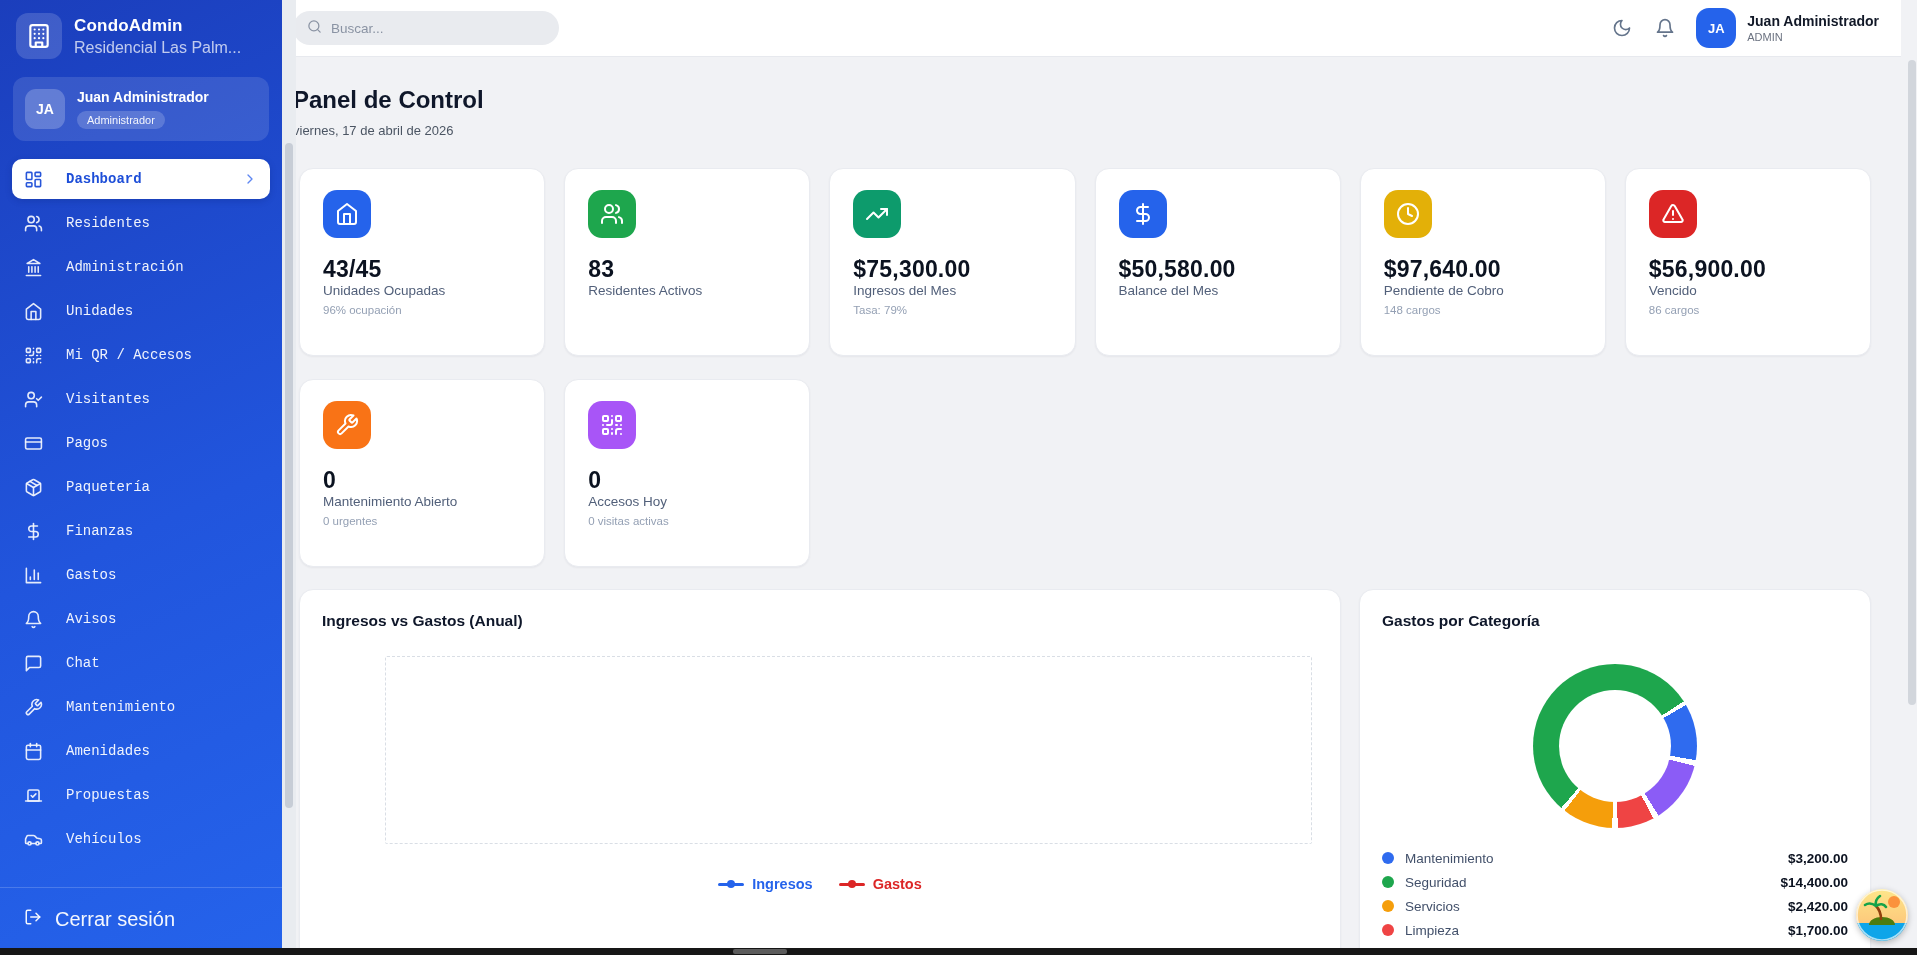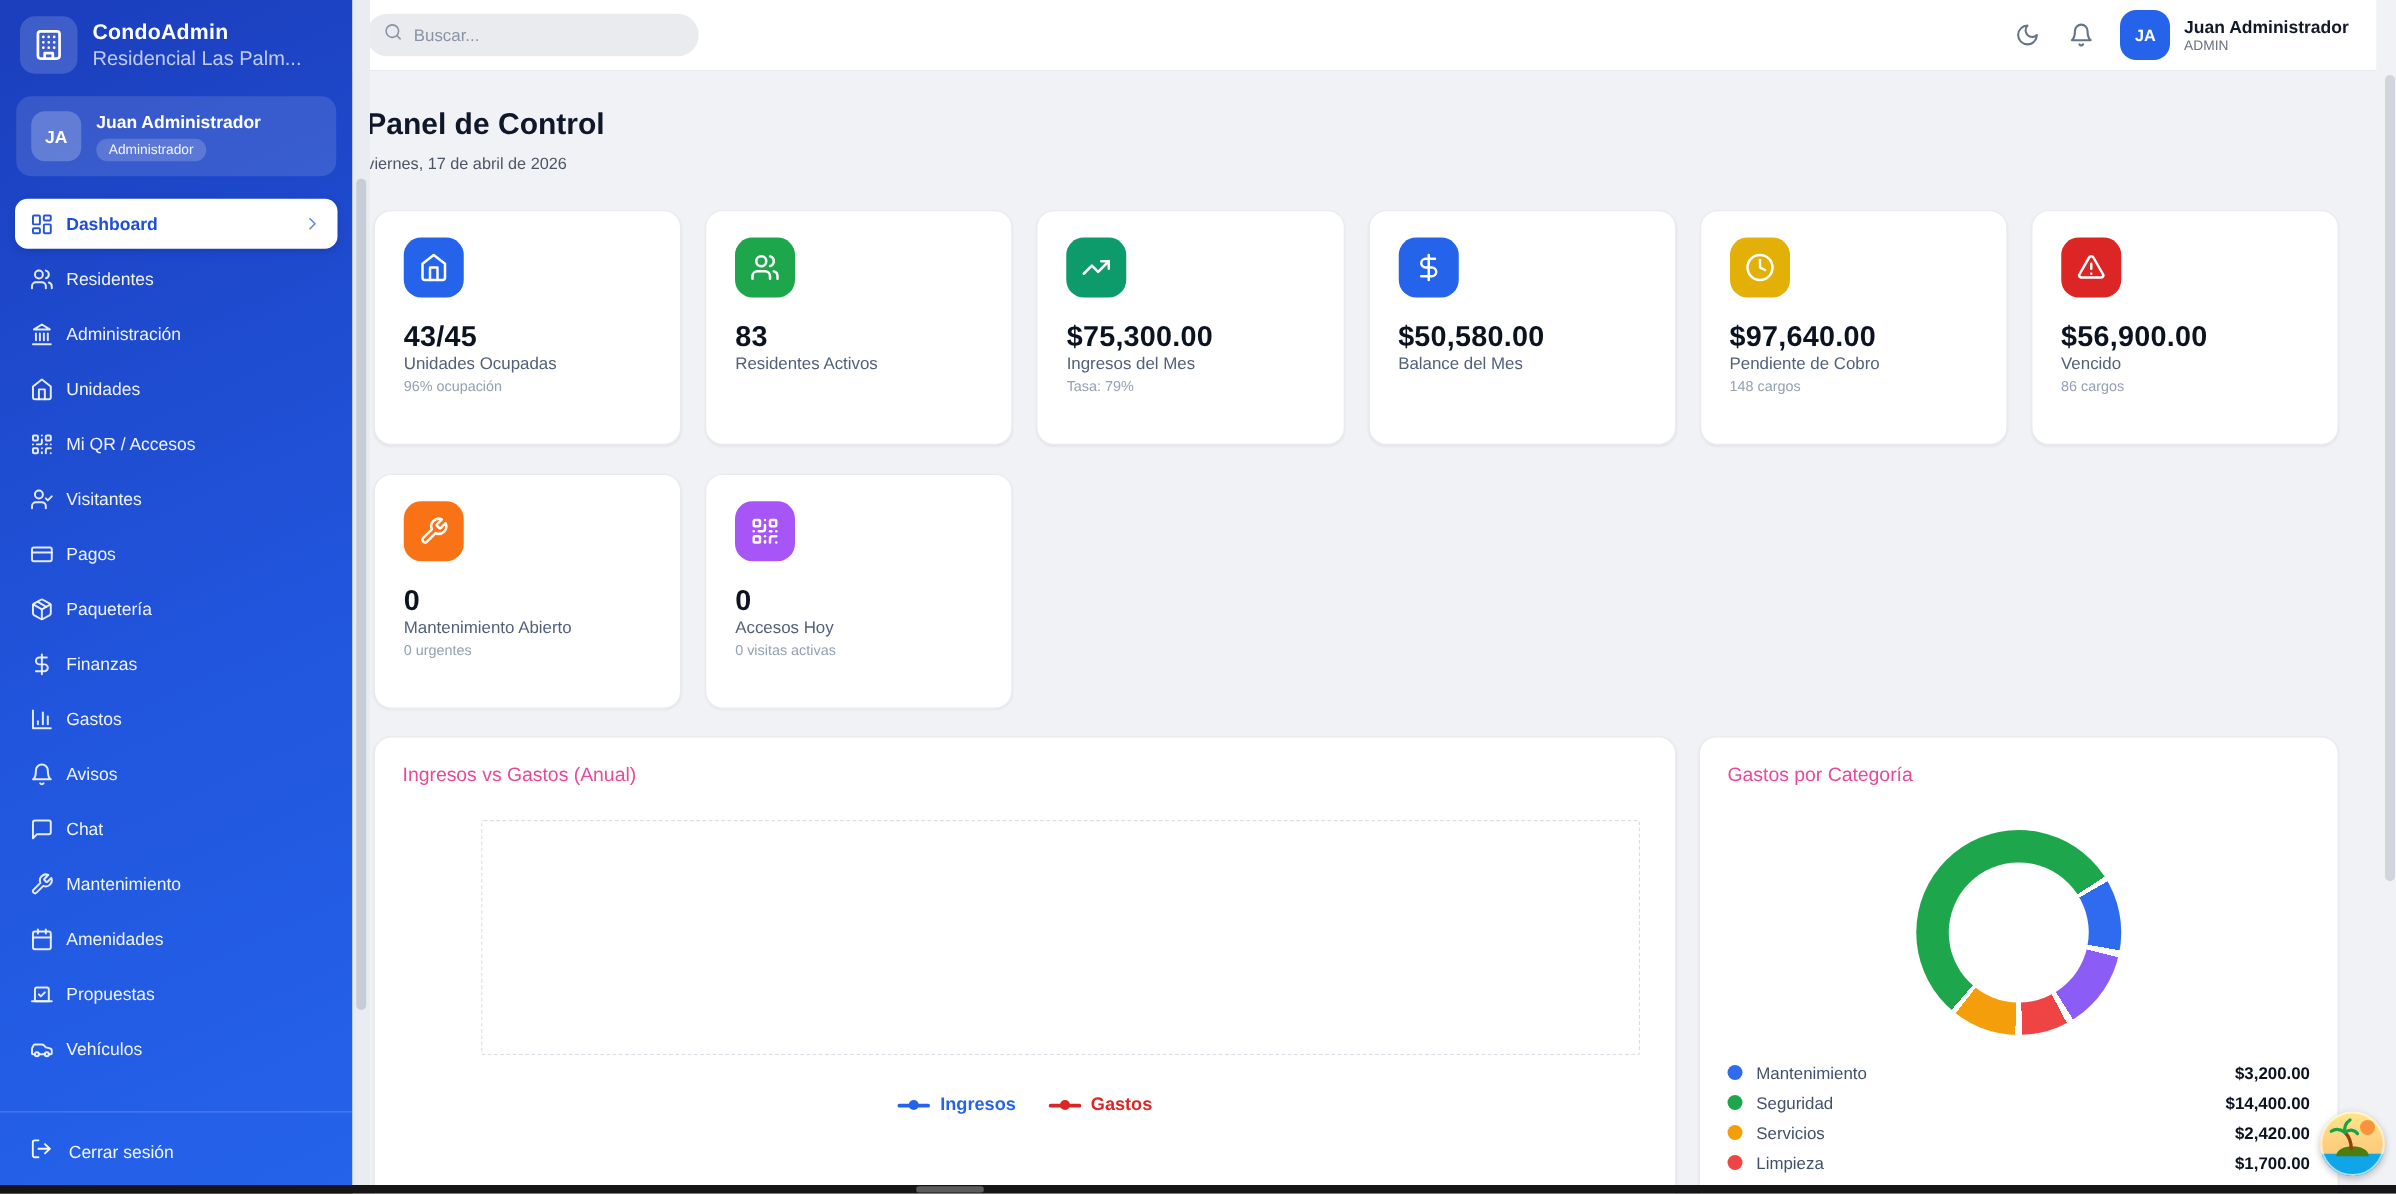"Dashboard" .nav-item { font-family: none -> Liberation Mono, monospace; gap: 10px -> 23px }
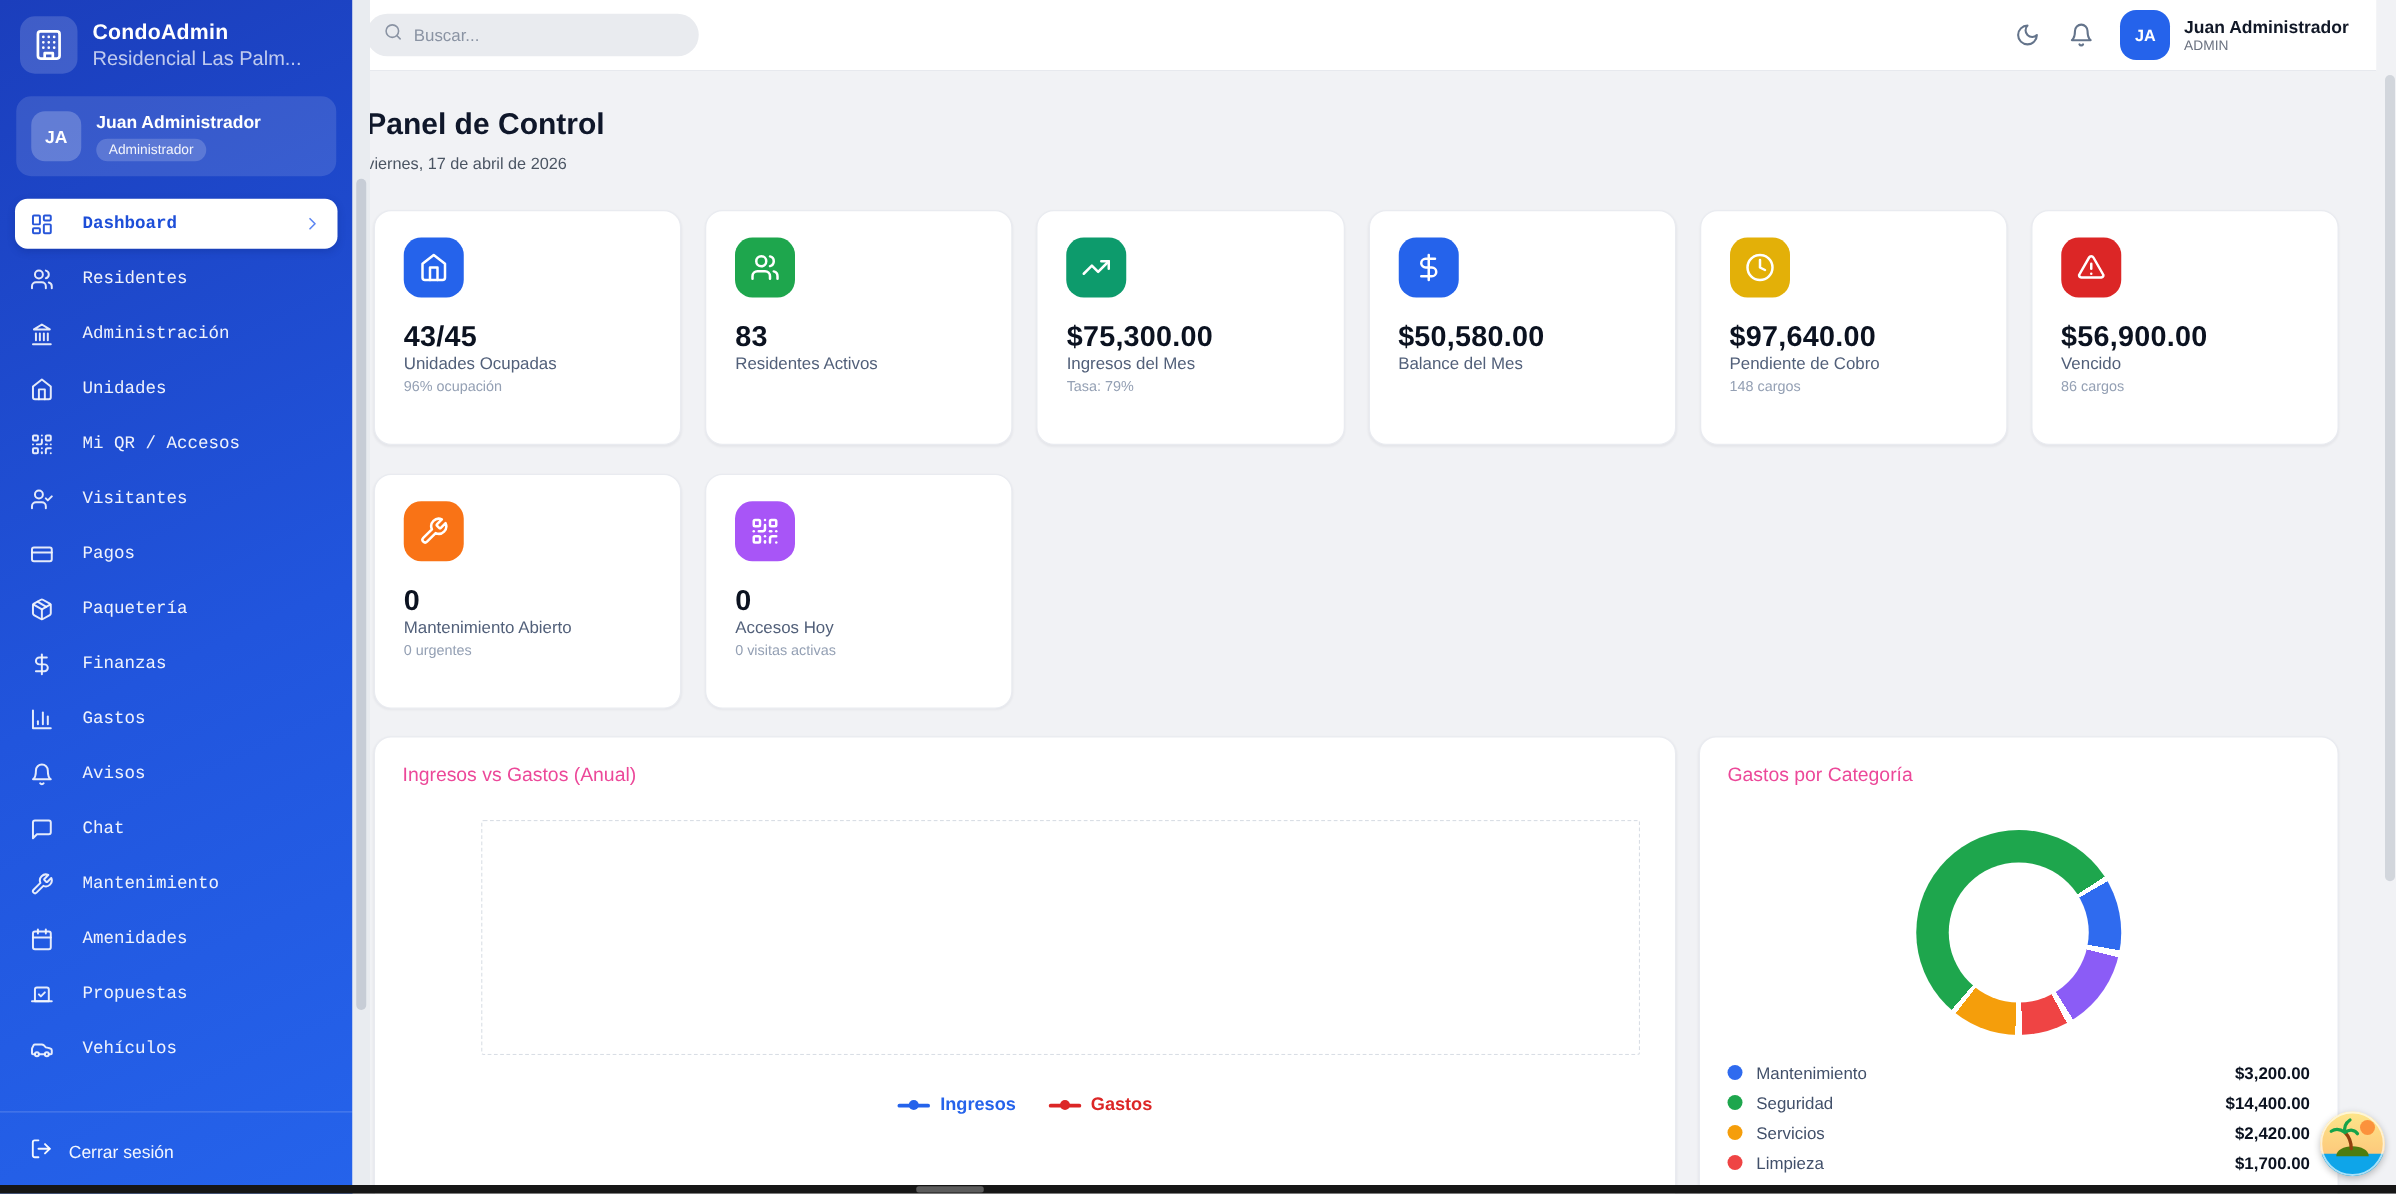"Ingresos vs Gastos (Anual)" .chart-title { color: #ec4899 -> #0f172a; font-weight: 400 -> 700 }
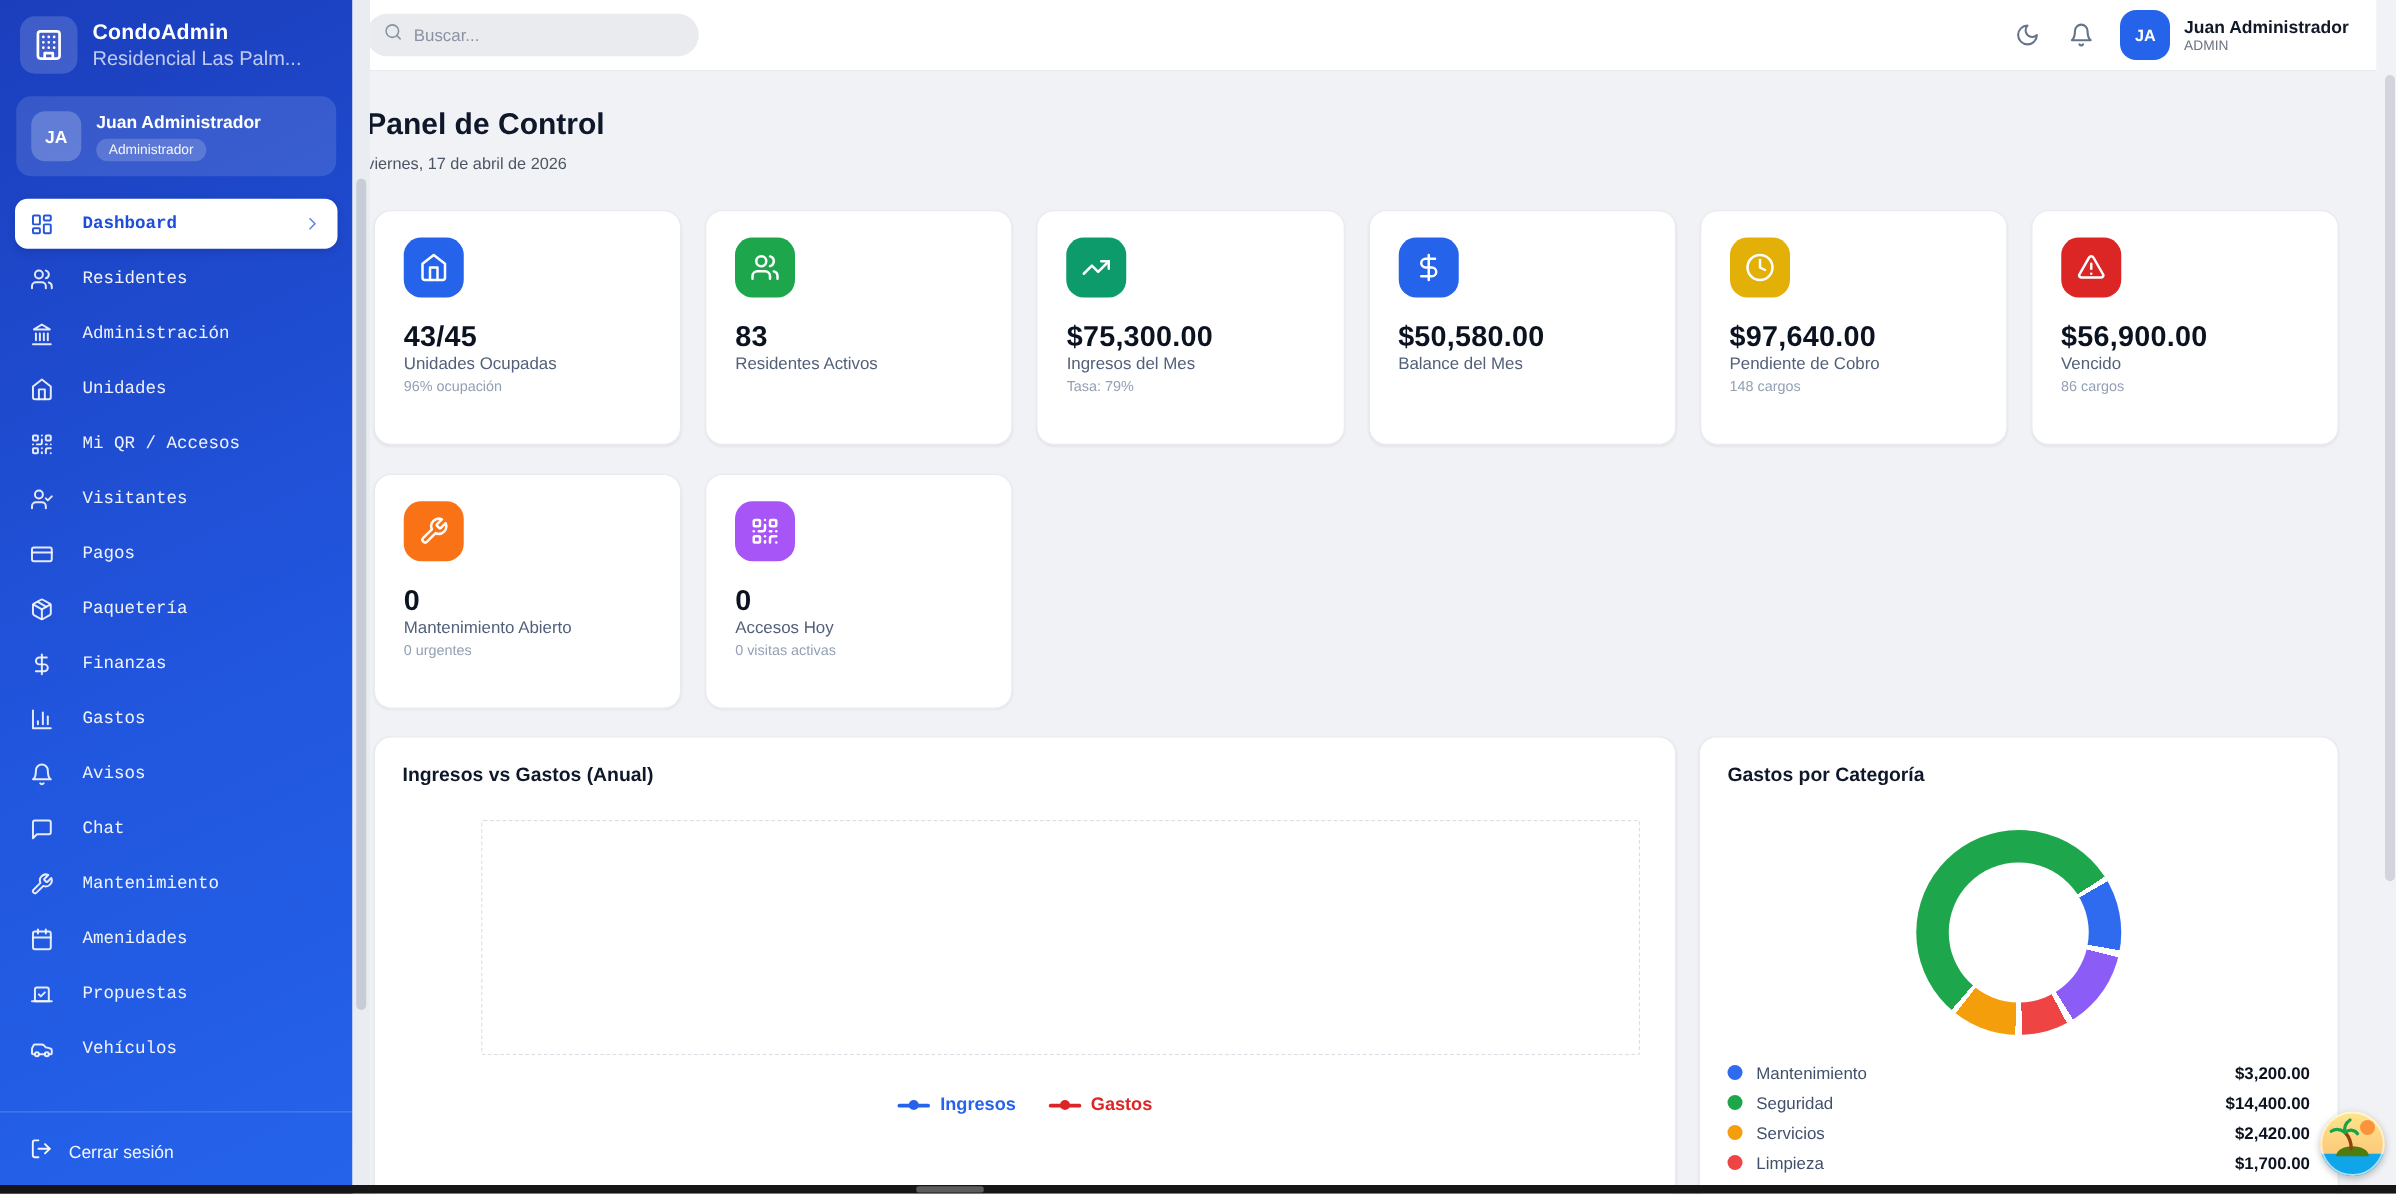"Cerrar sesión" .logout { font-size: 14px -> 20px }
